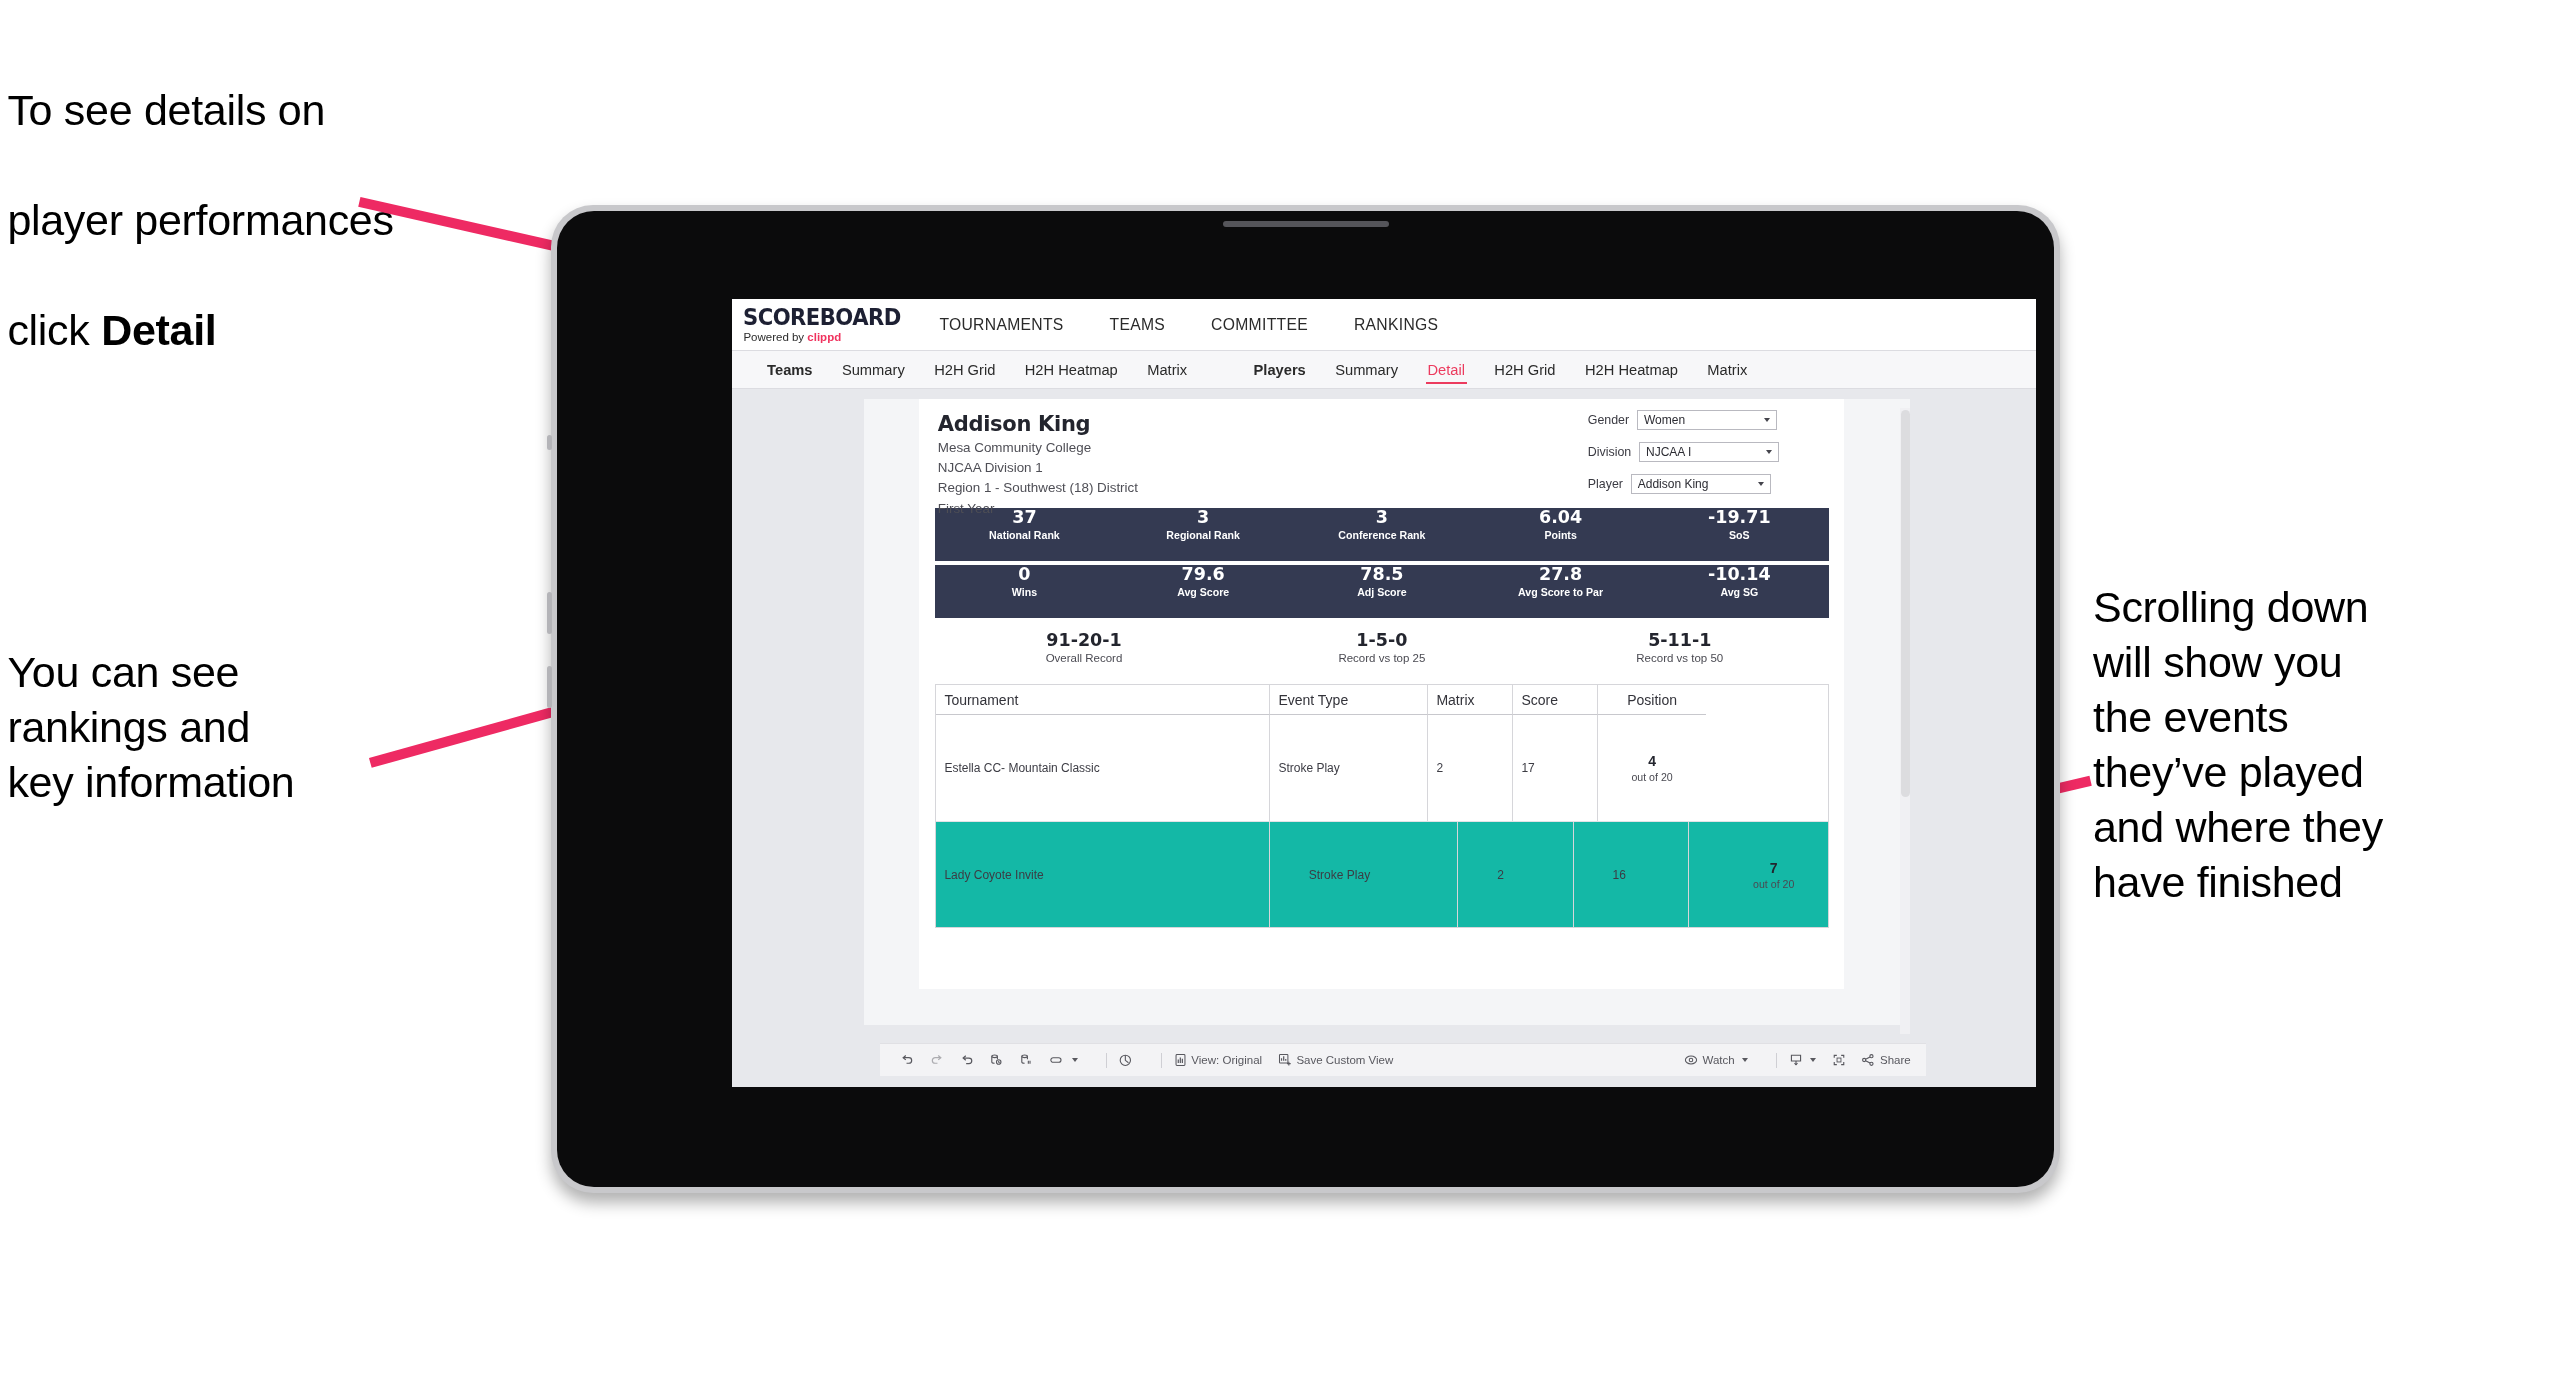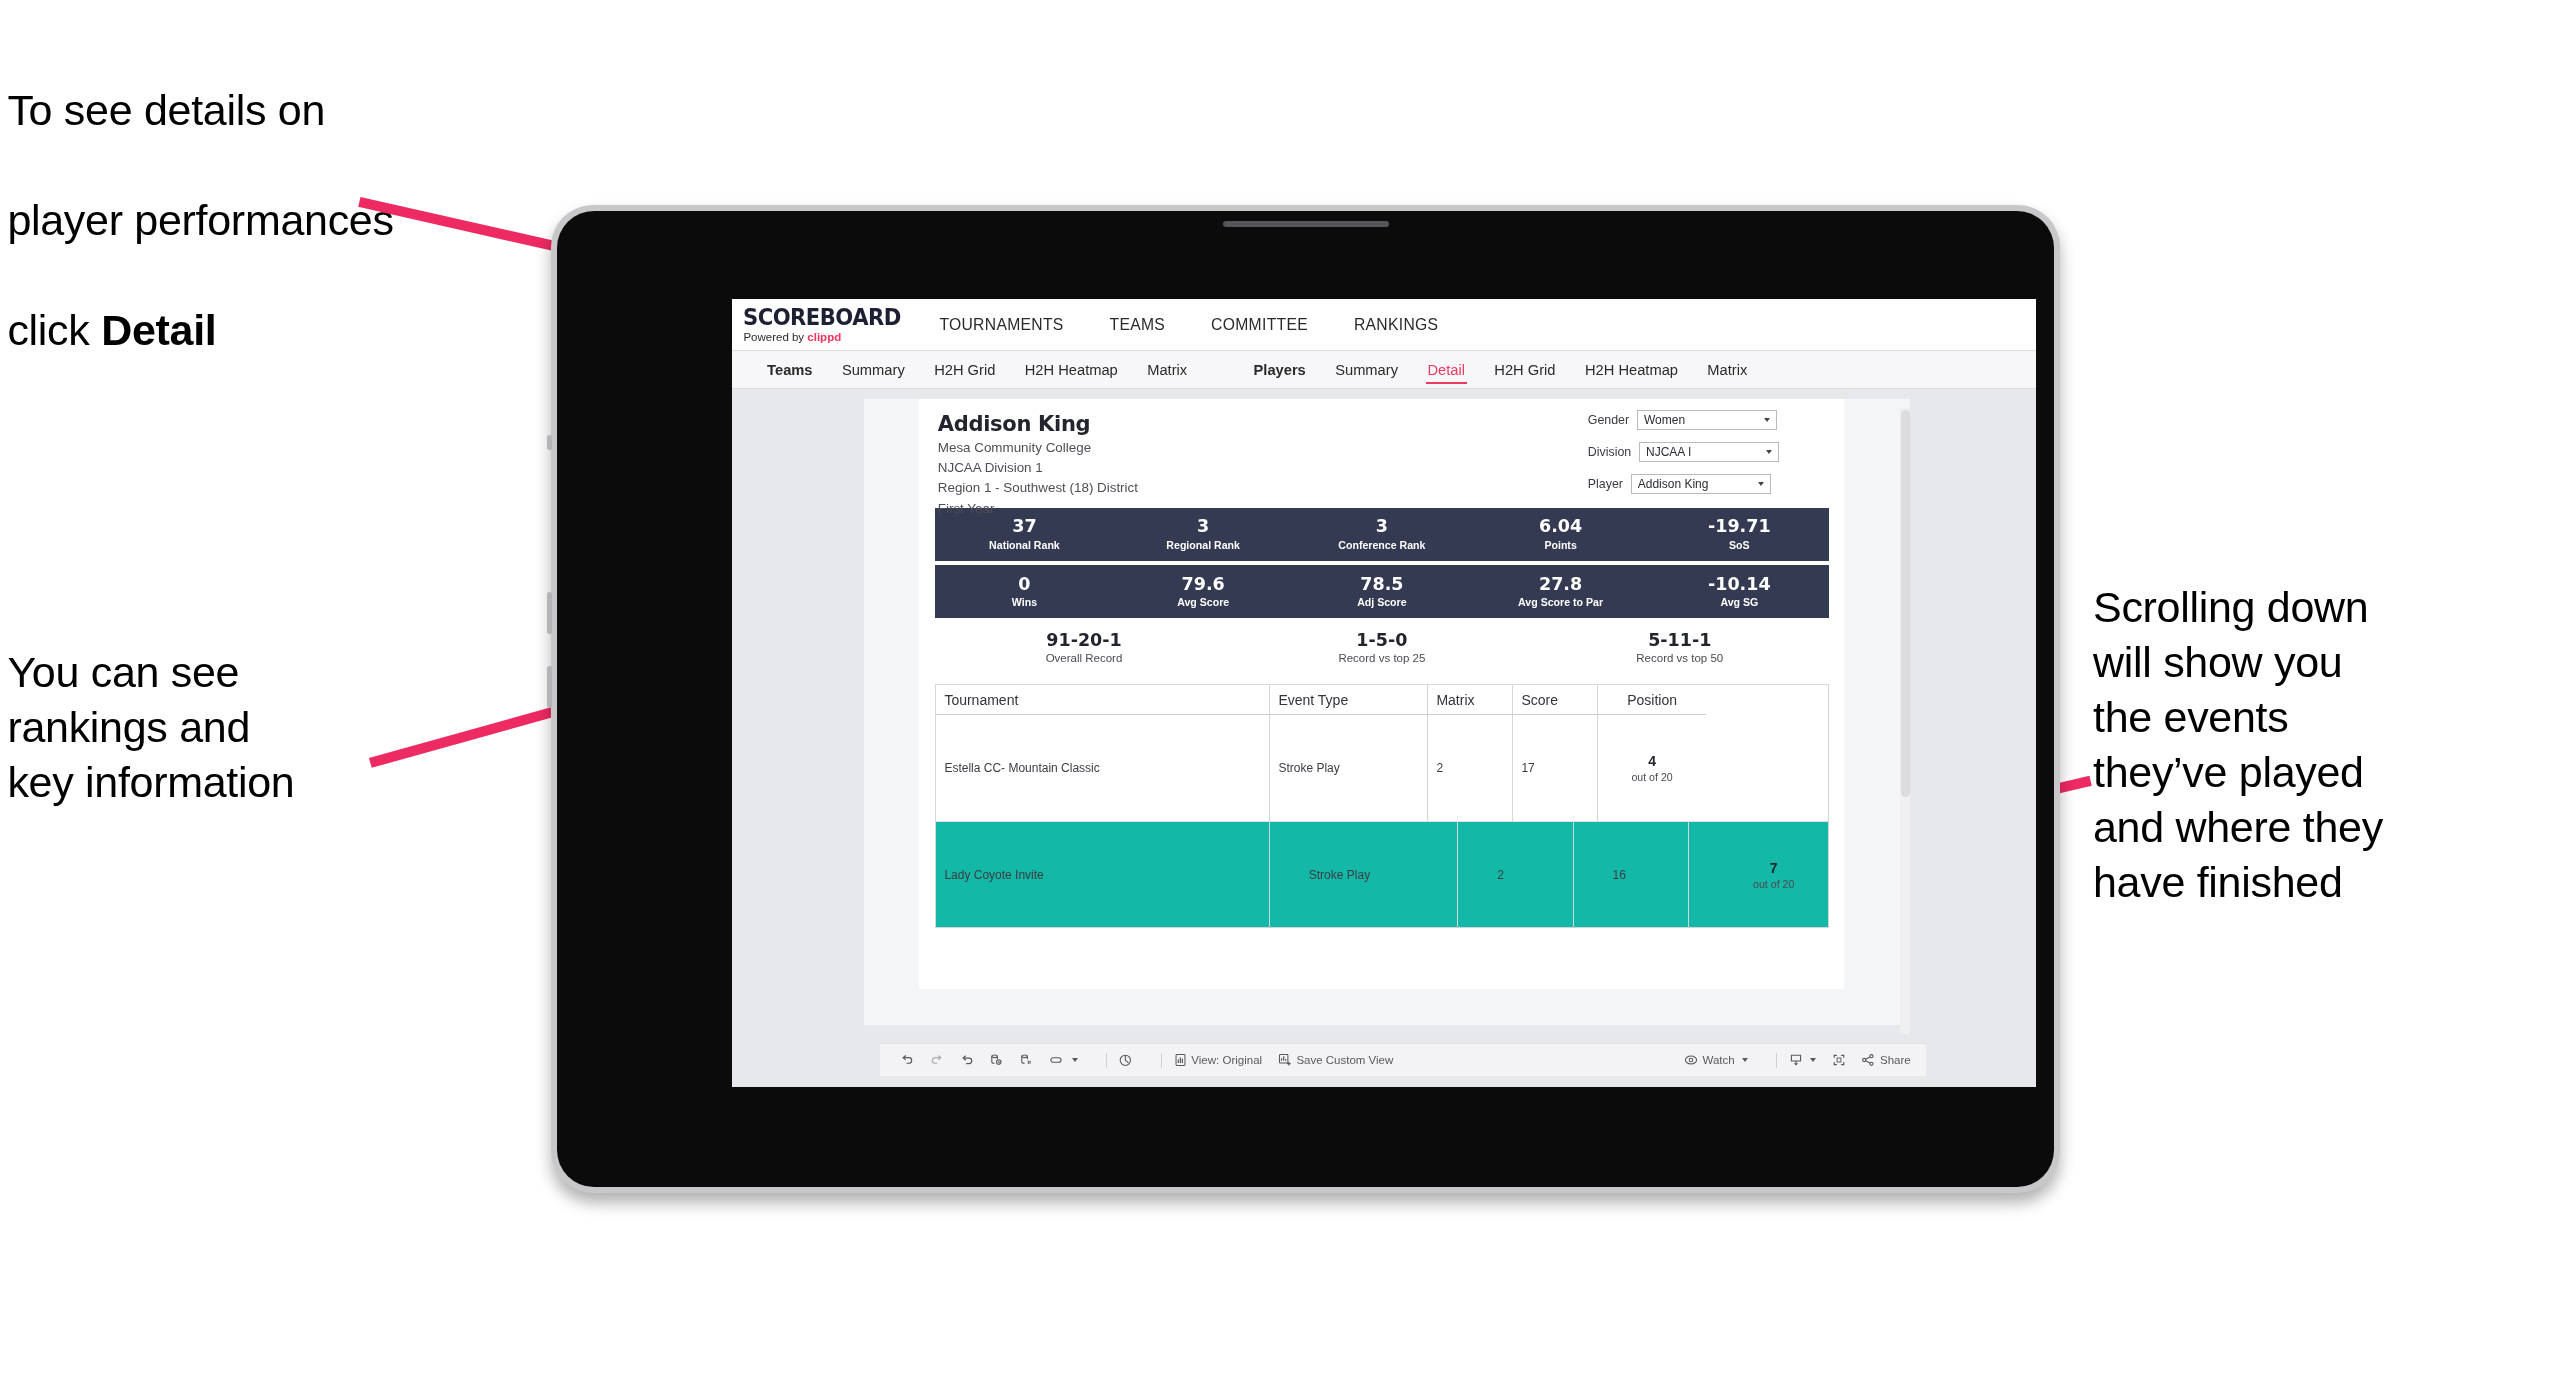"37" .statband { align-items: center -> none }
